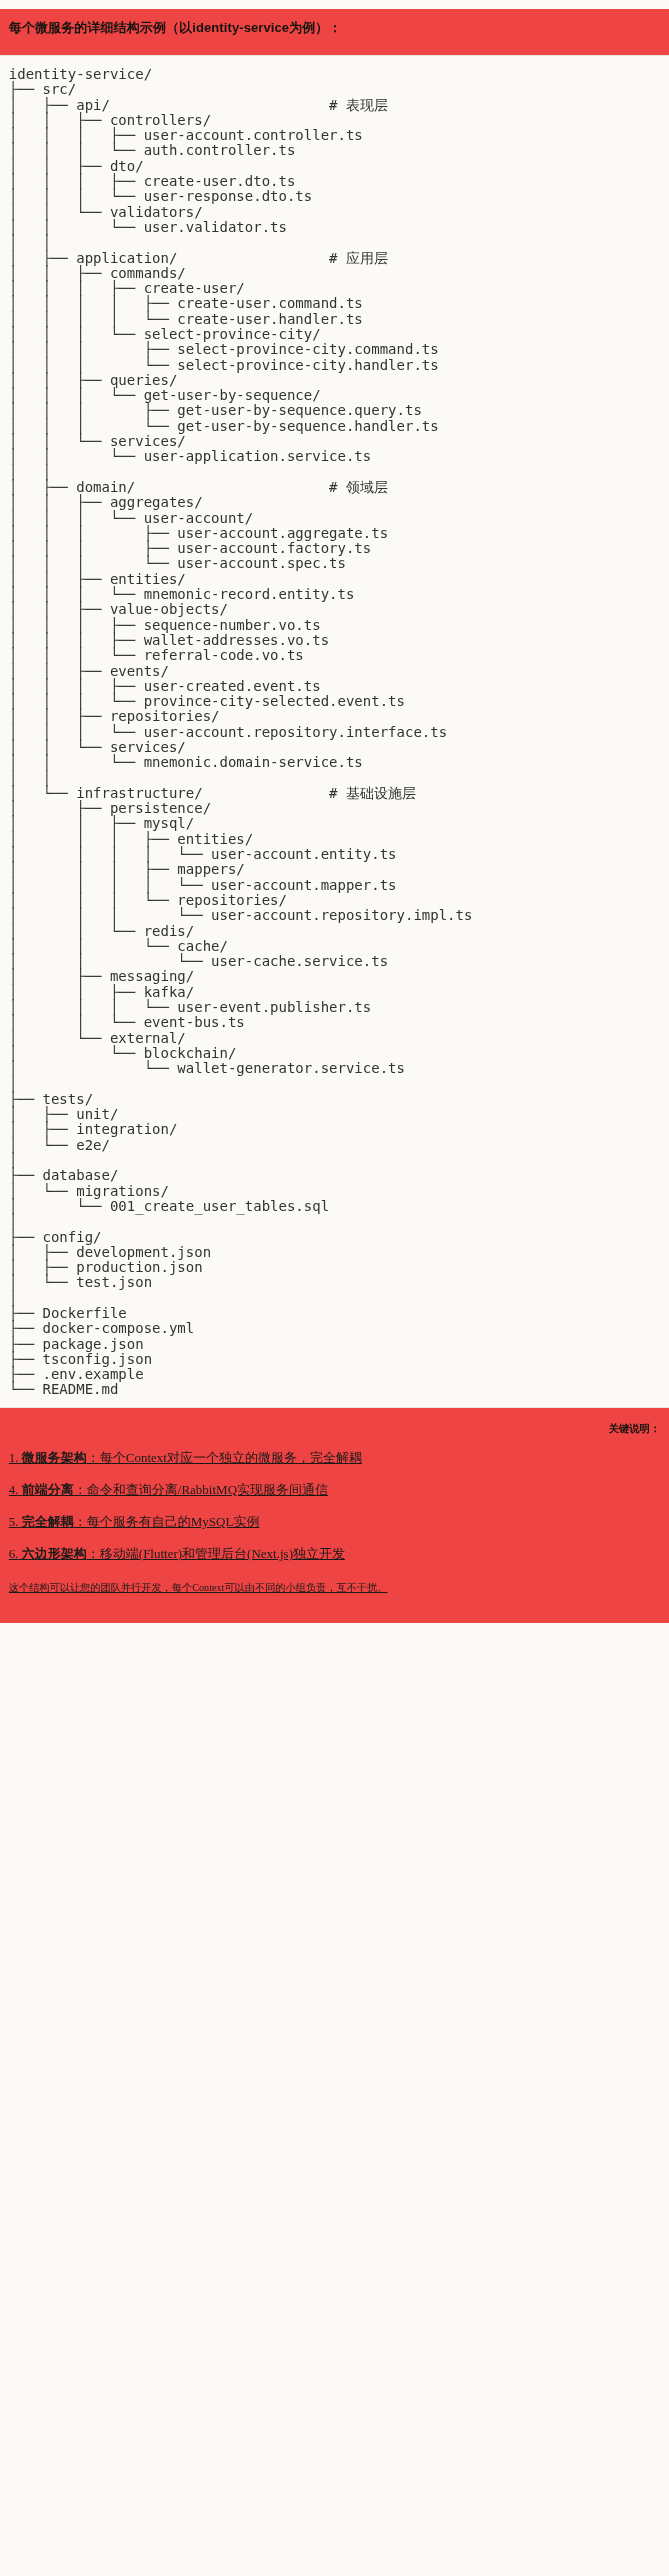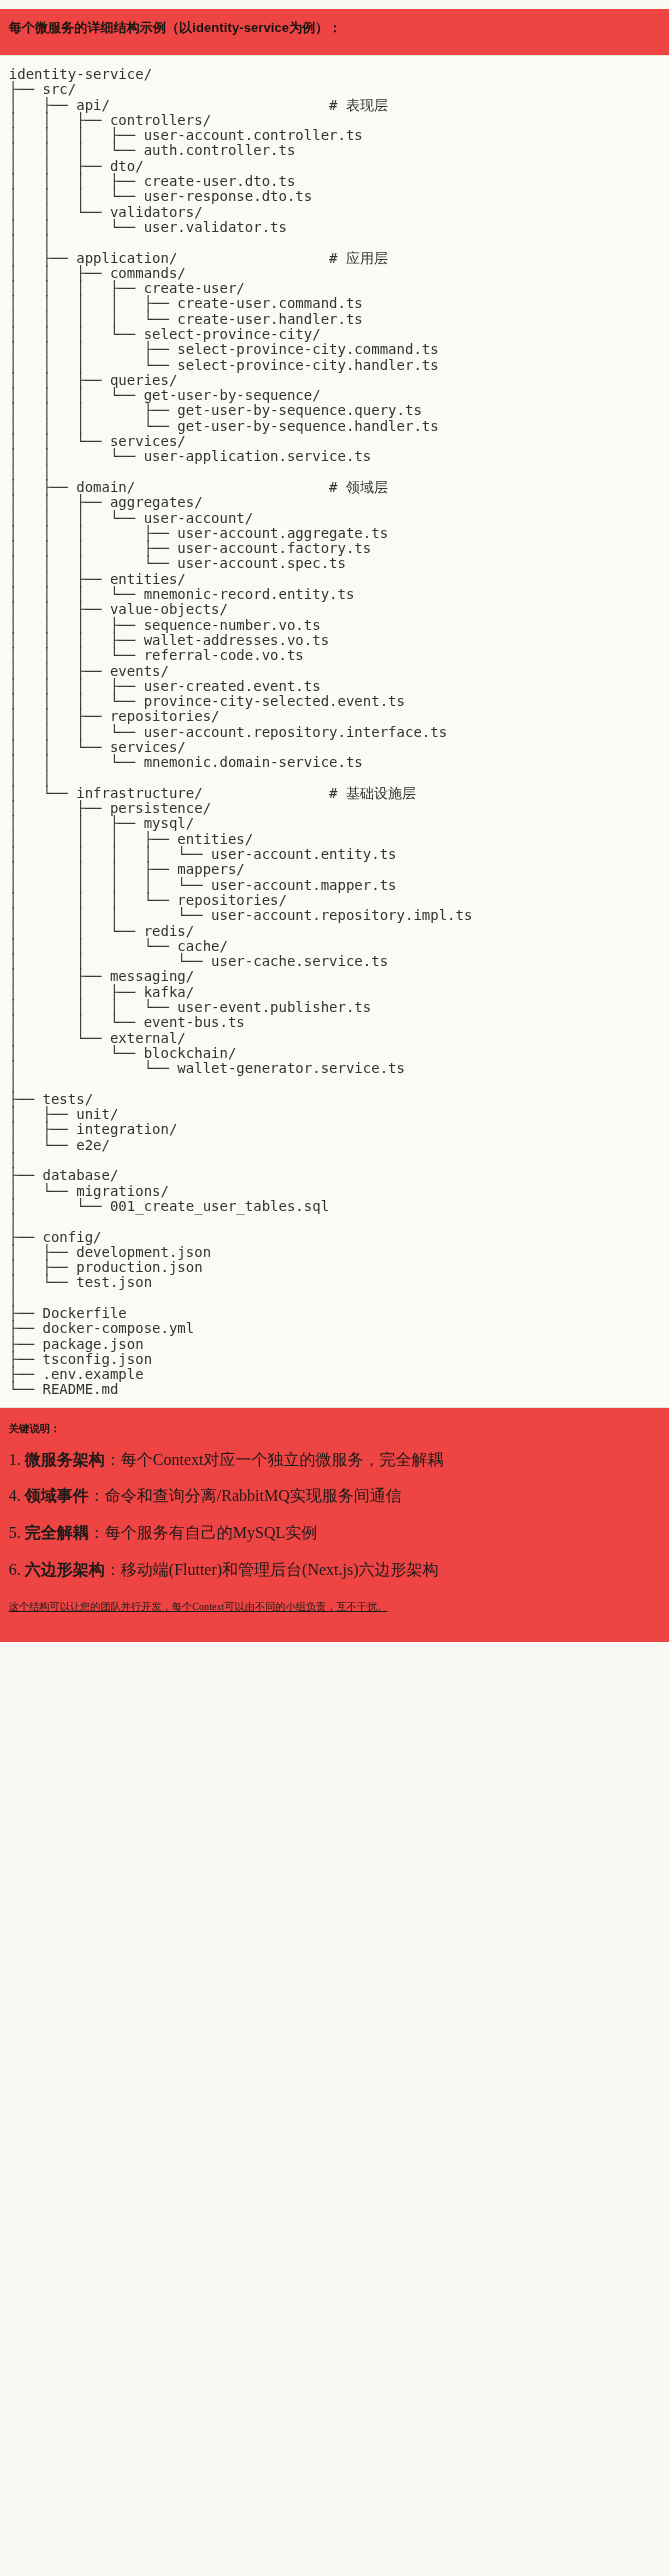"关键说明：" .notes-heading { text-align: none -> right }
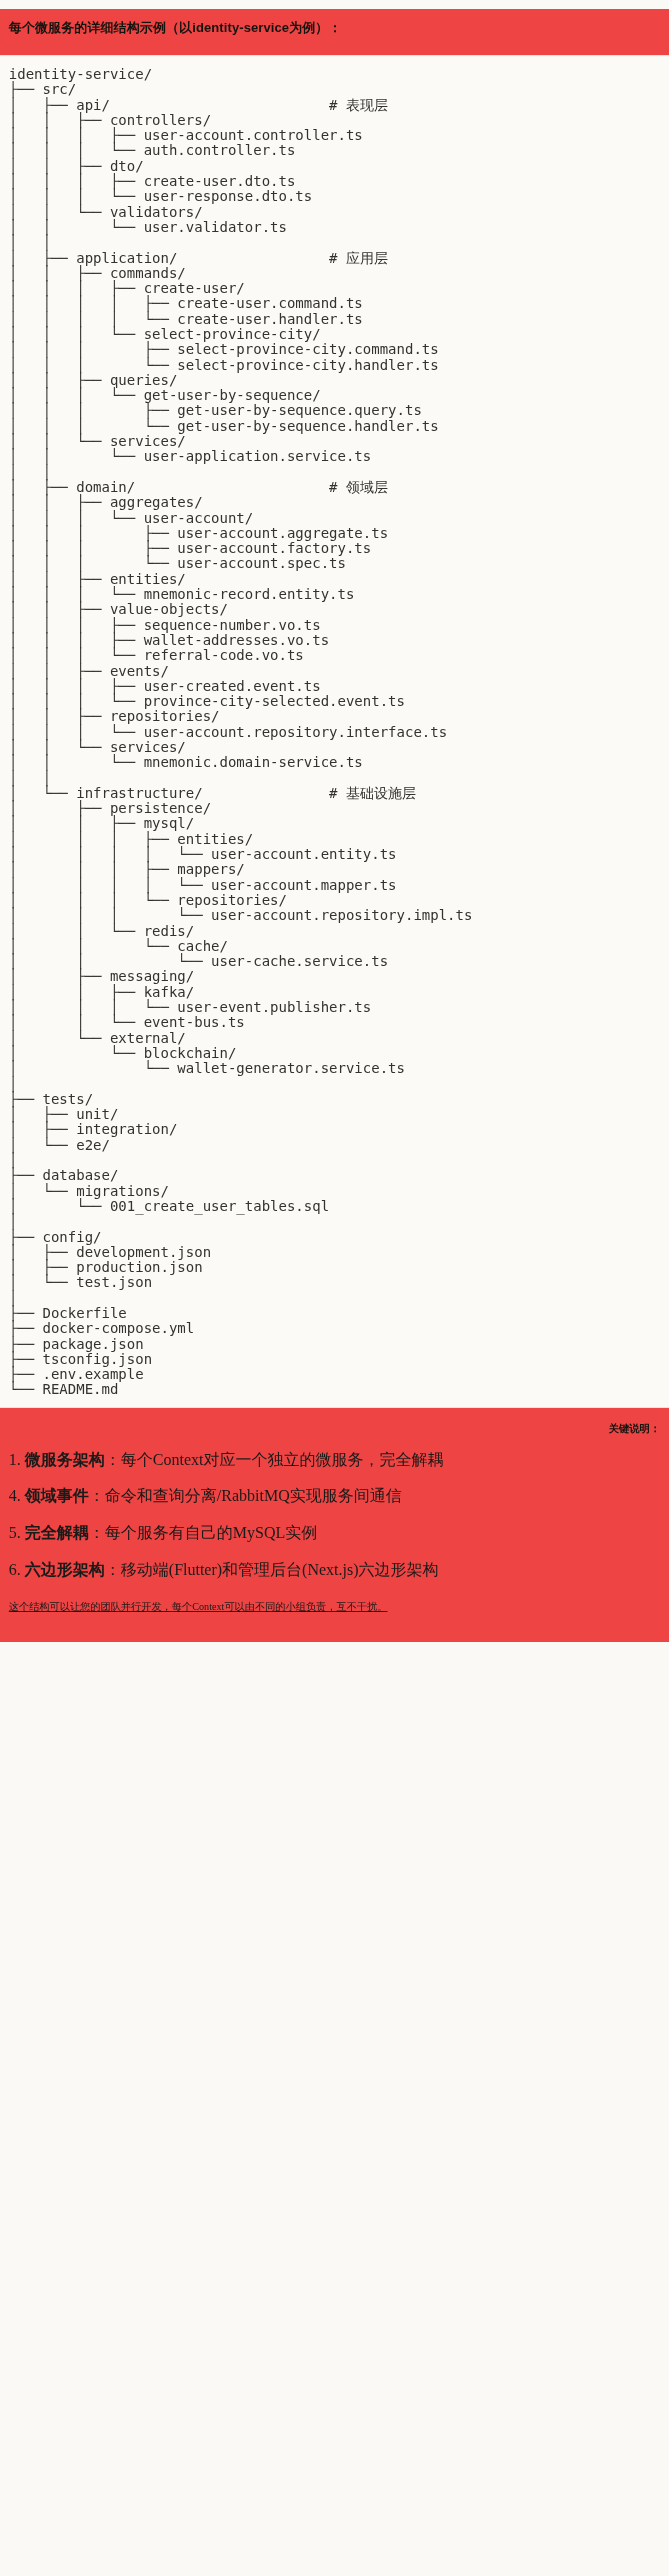"1. 微服务架构：每个Context对应一个独立的微服务，完全解耦" .note-item { font-size: 16px -> 13px; text-decoration: none -> underline }
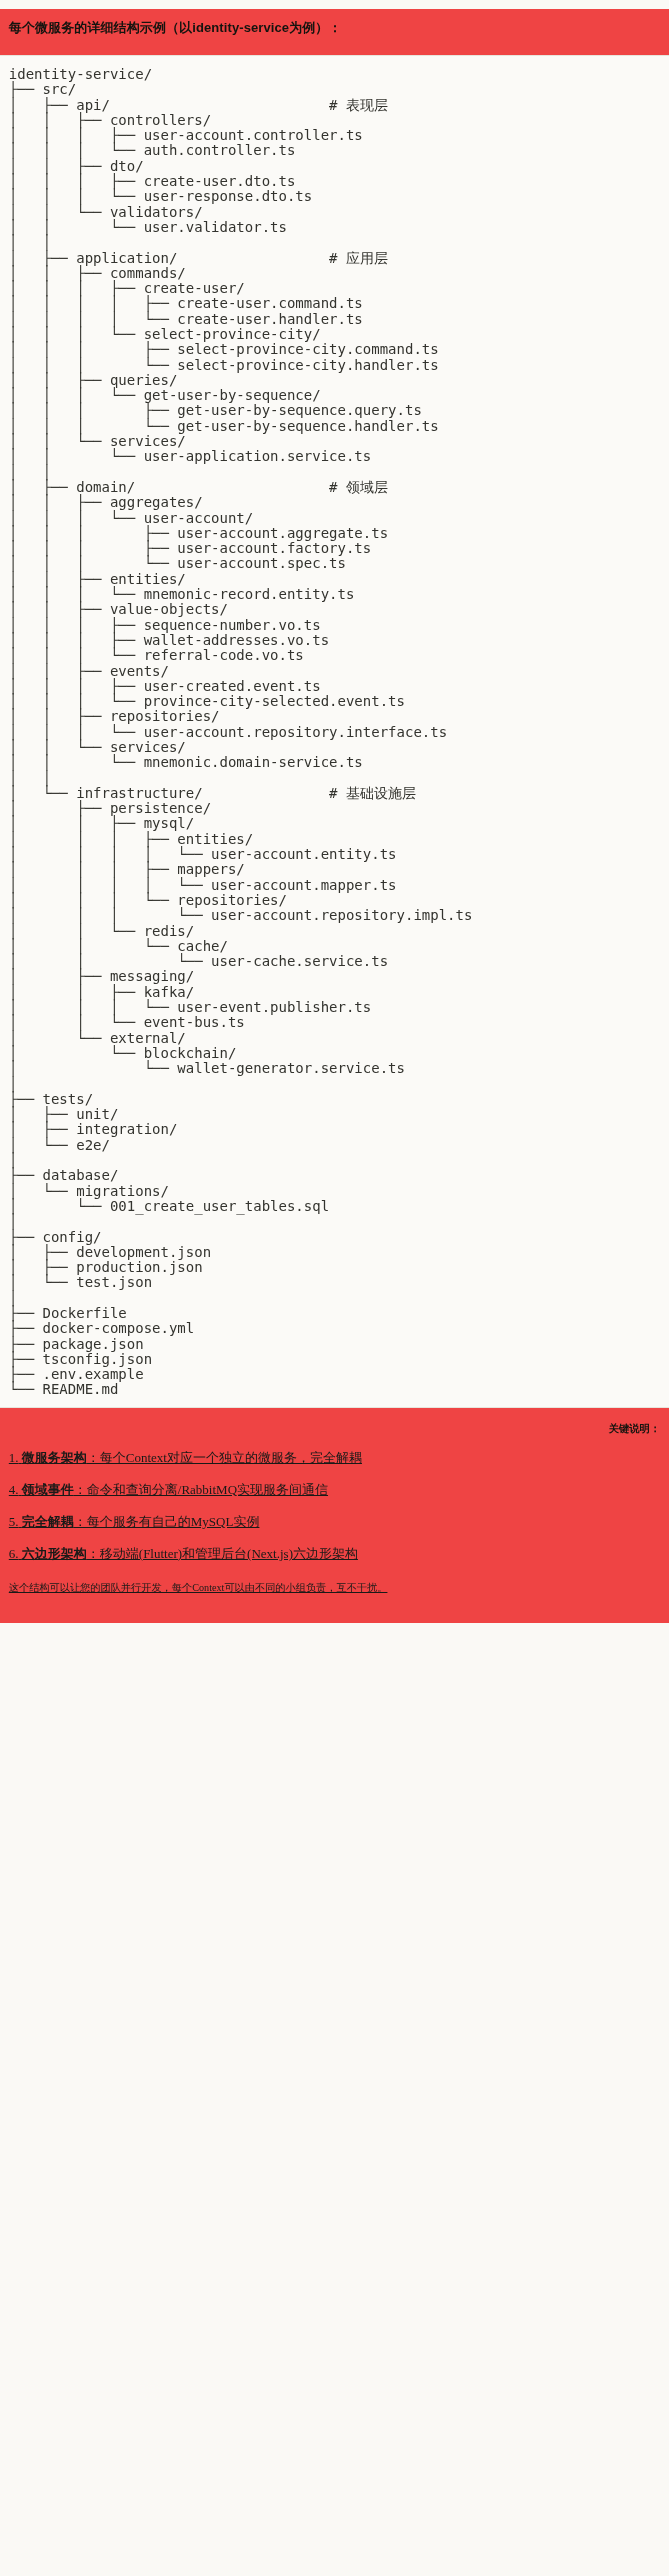"领域事件" span.note-term { text: 领域事件 -> 前端分离 }
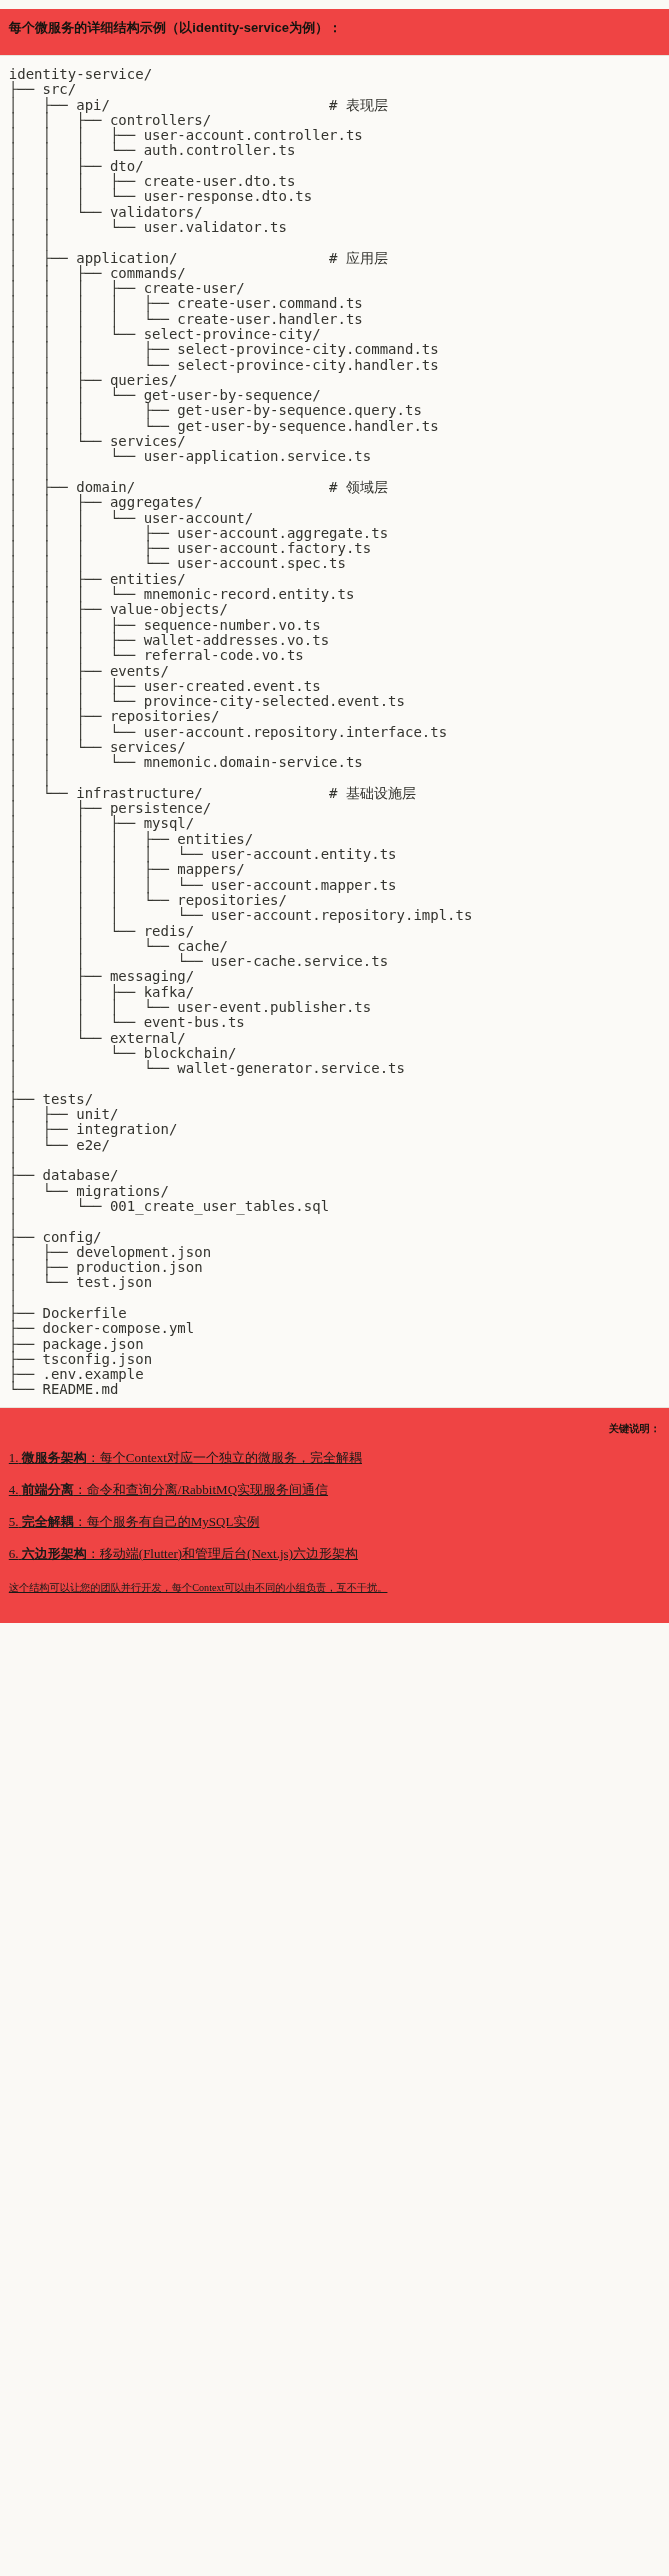"：移动端(Flutter)和管理后台(Next.js)六边形架构" span.note-desc { text: 六边形架构 -> 独立开发 }
